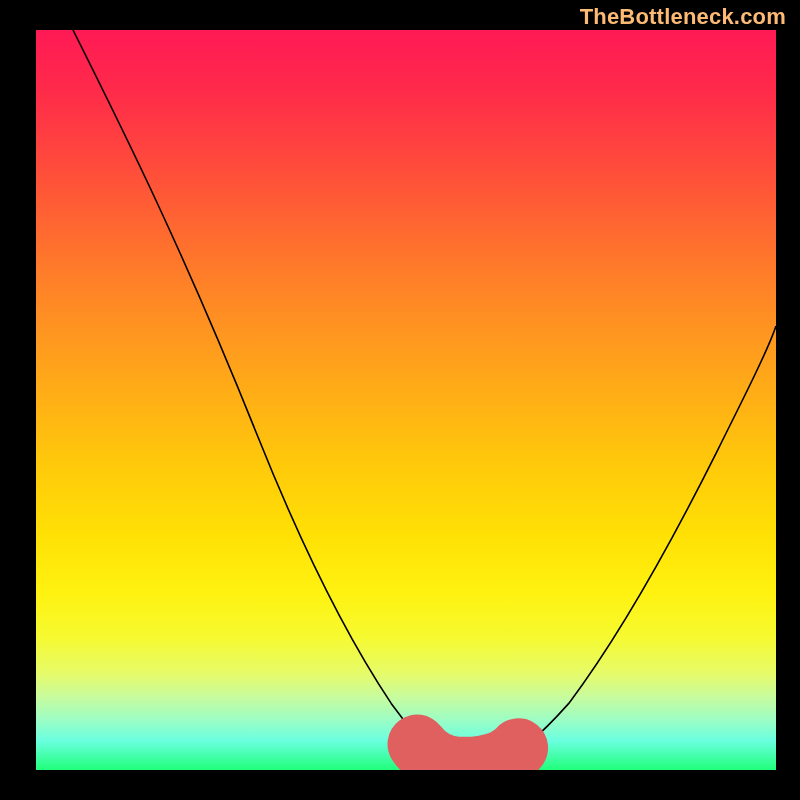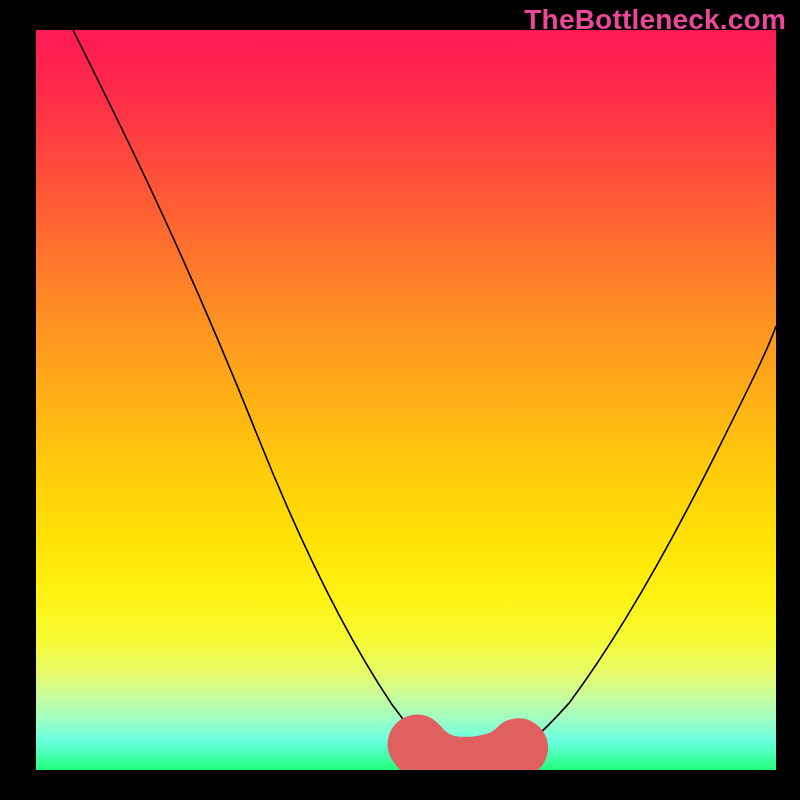"TheBottleneck.com" .watermark { color: #ec4899 -> #fdba74; font-size: 28px -> 22px }
